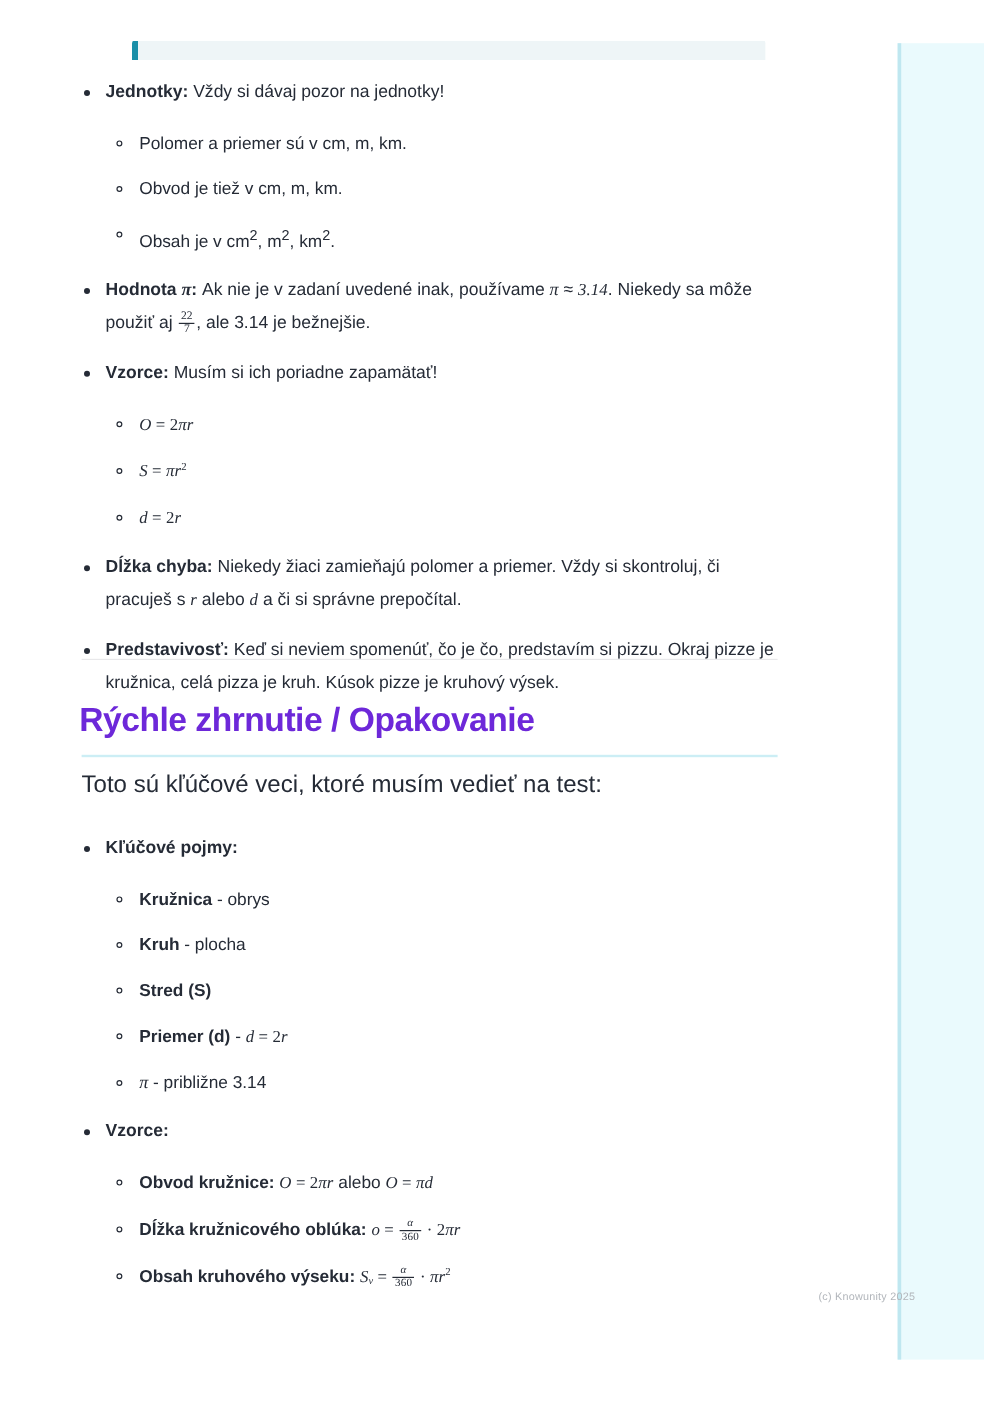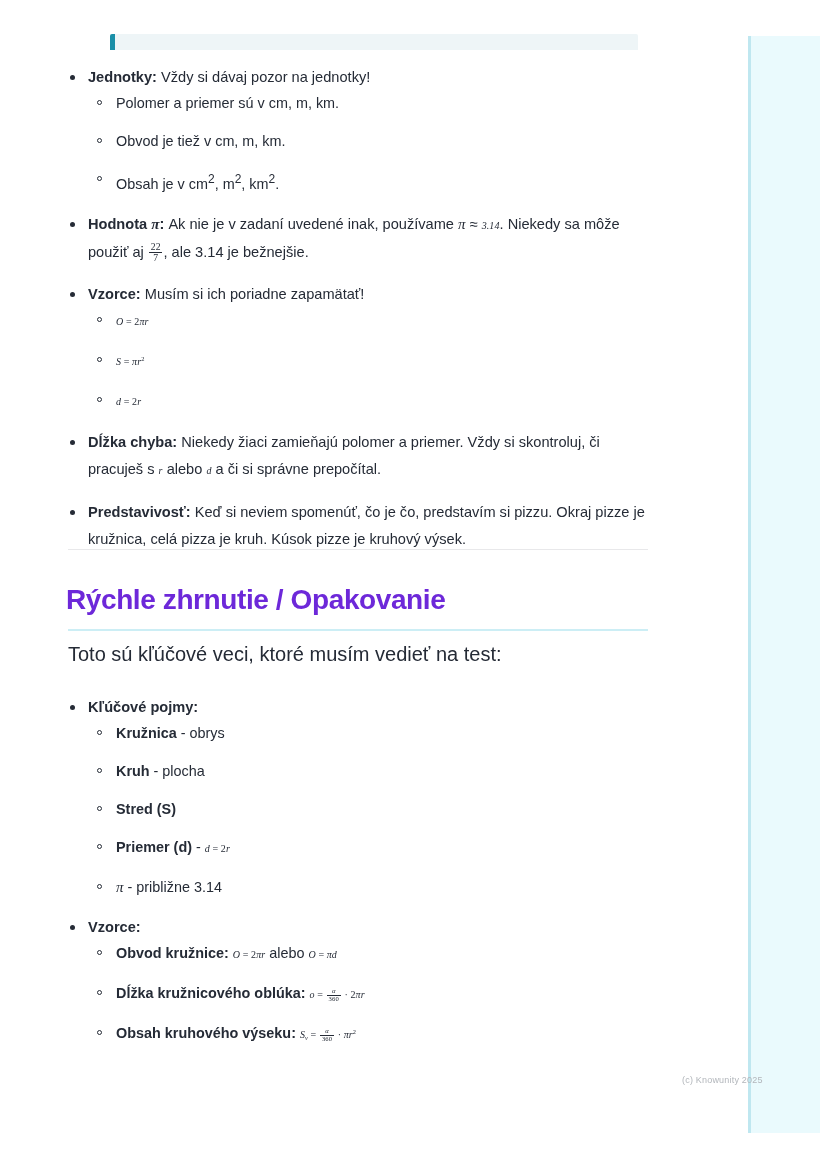"Polomer a priemer sú v" ul.lvl2 { margin: 0 0 0 0 -> 17px 0 0 0 }
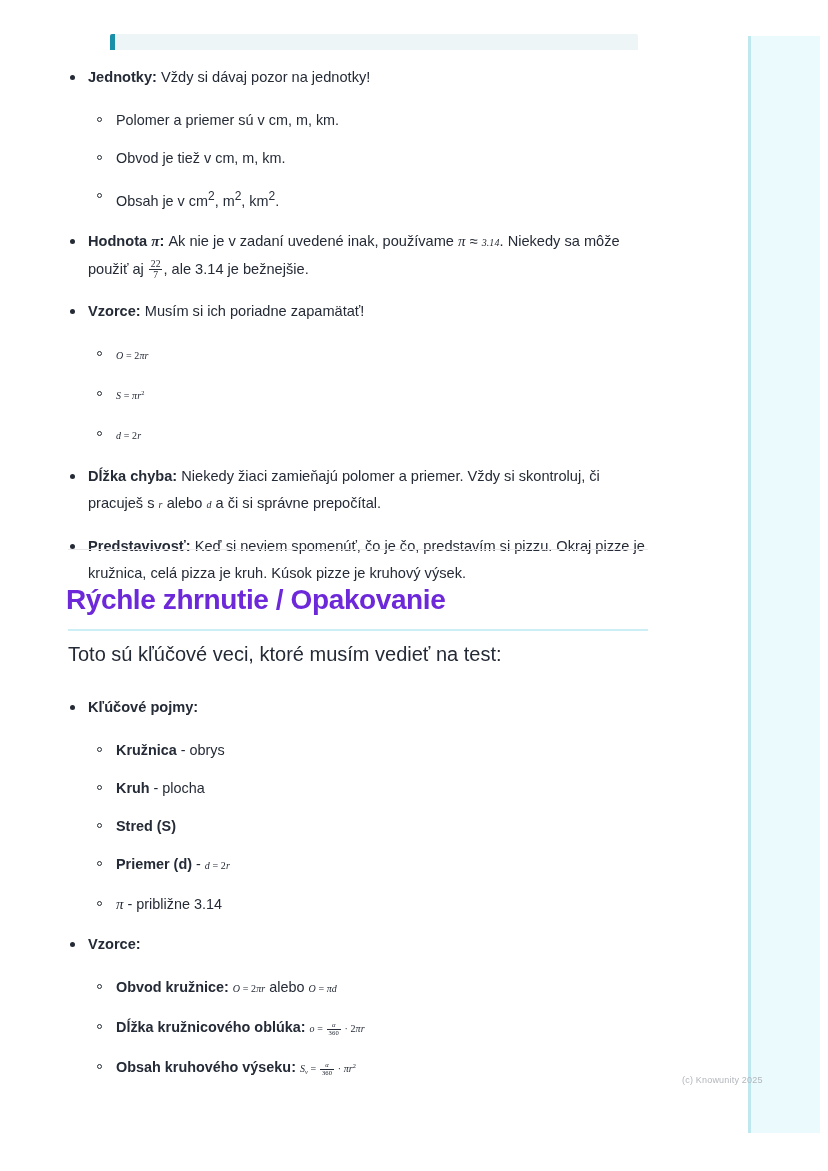"3.14" .math { font-size: 10px -> 14px }
